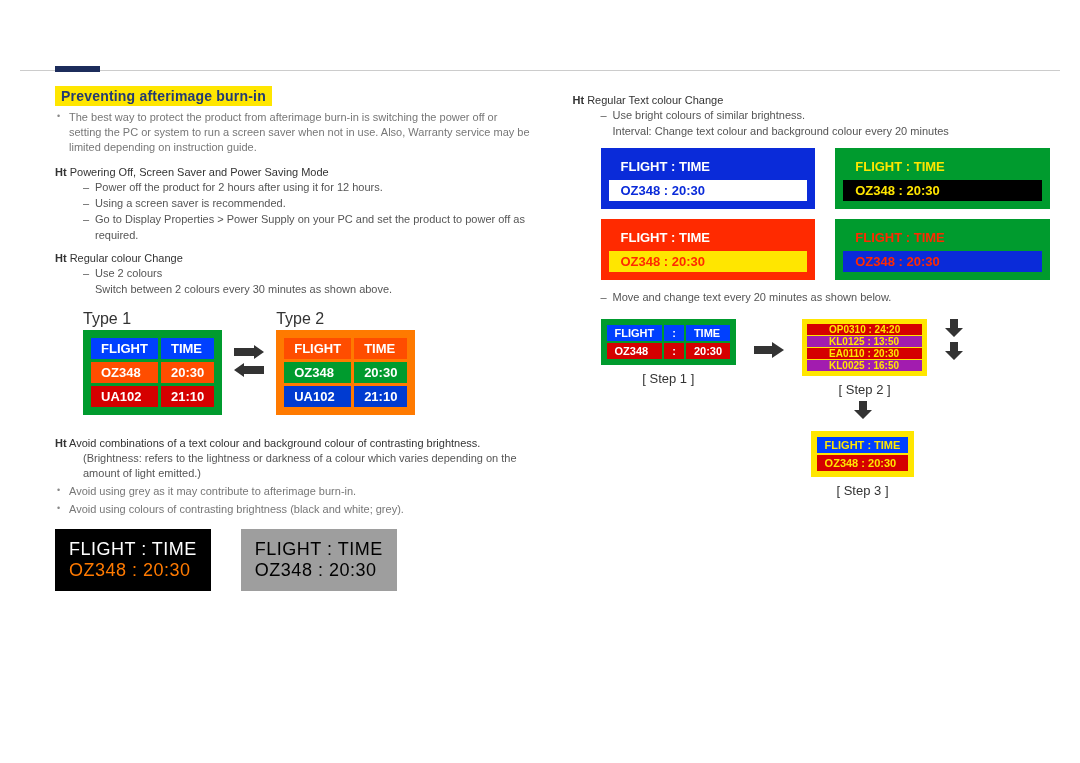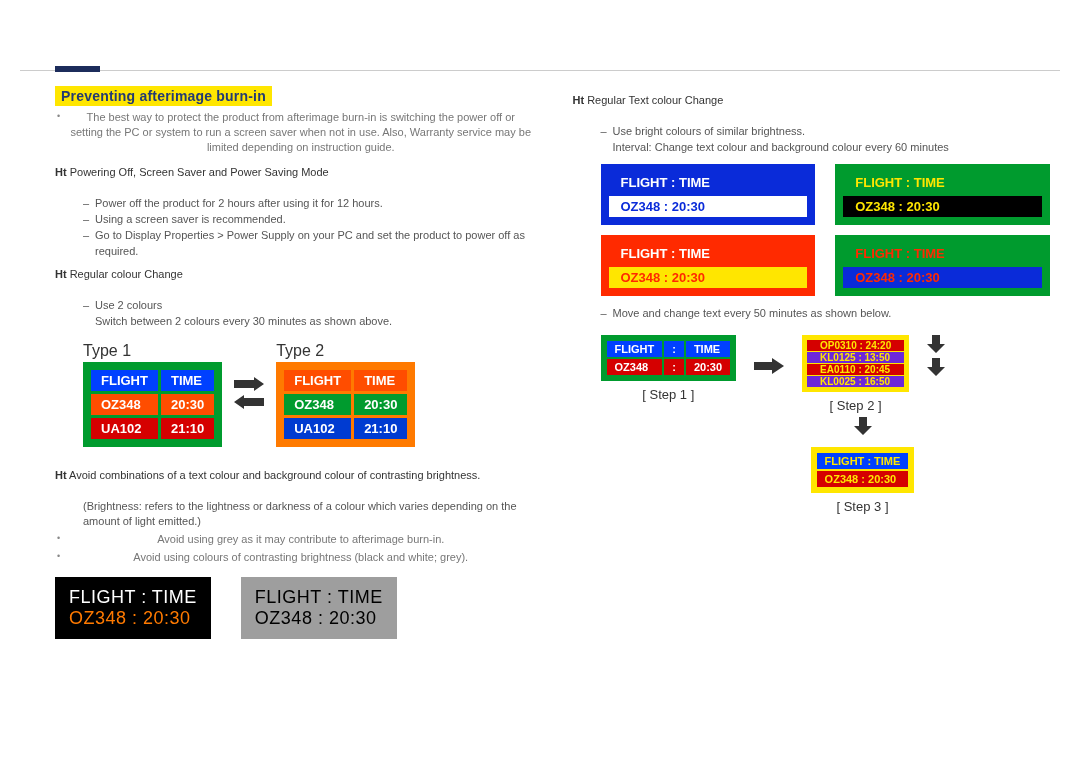"The best way to protect" ul.plain { text-align: center -> none }
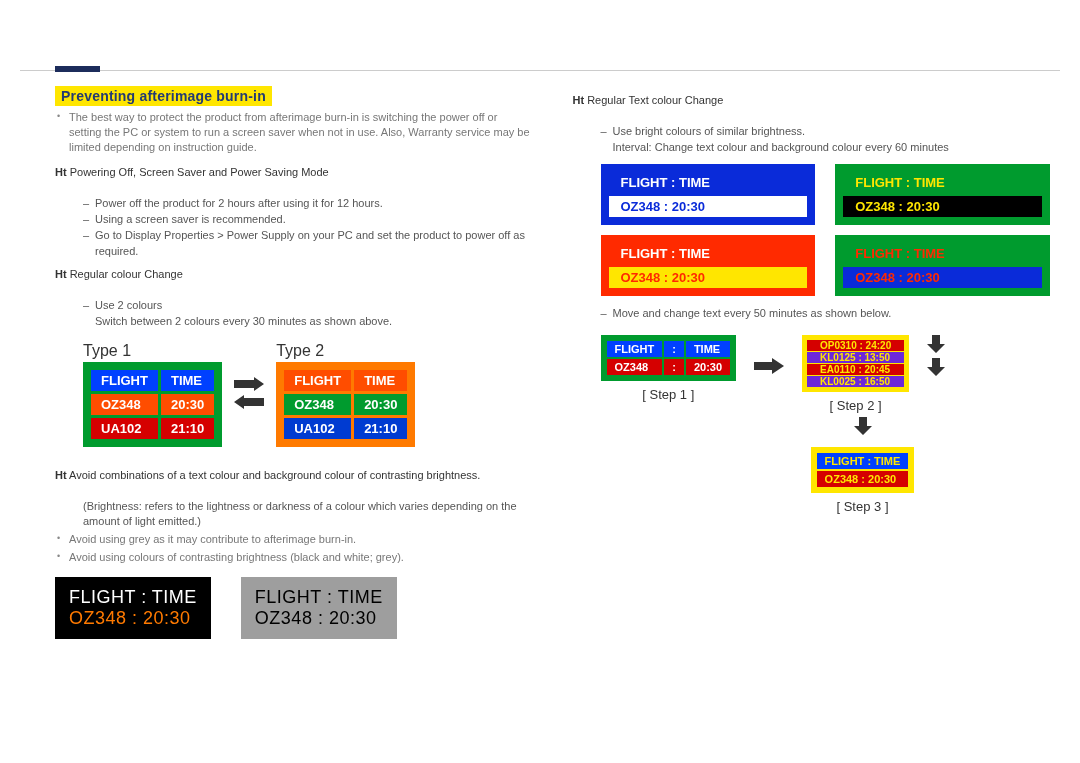"Use bright colours of similar" .sub { margin-top: 18px -> 2px }
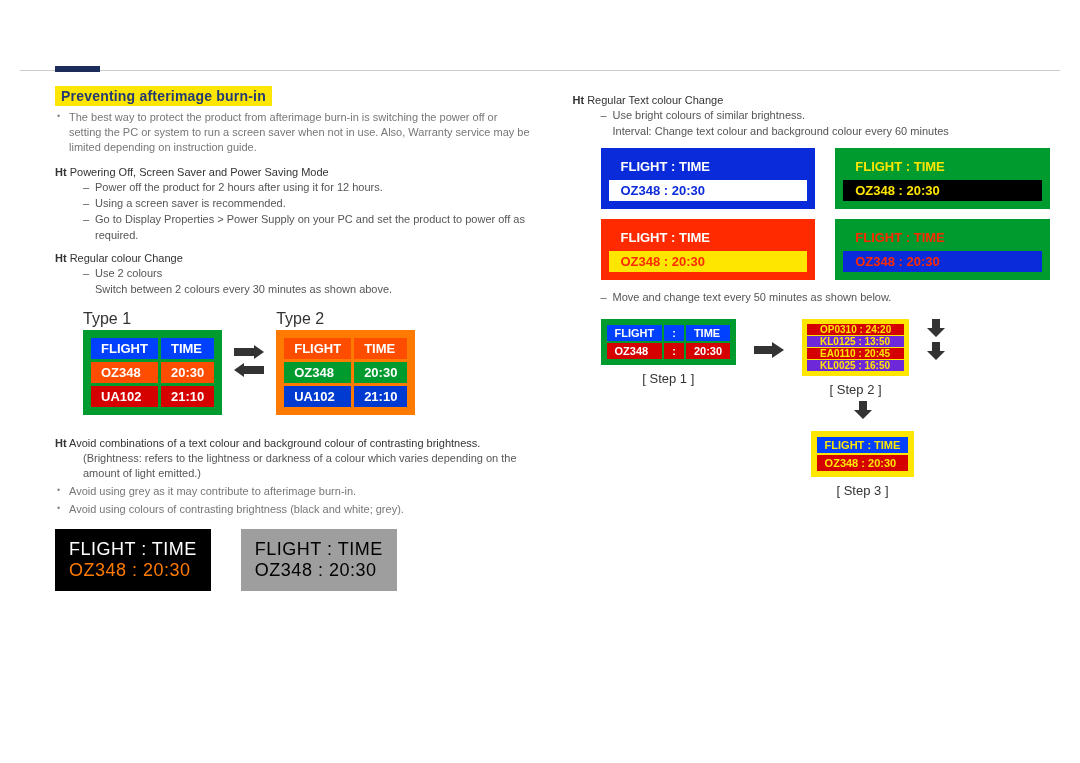"Interval: Change text colour and" div.plain-line { text: 60 -> 20 }
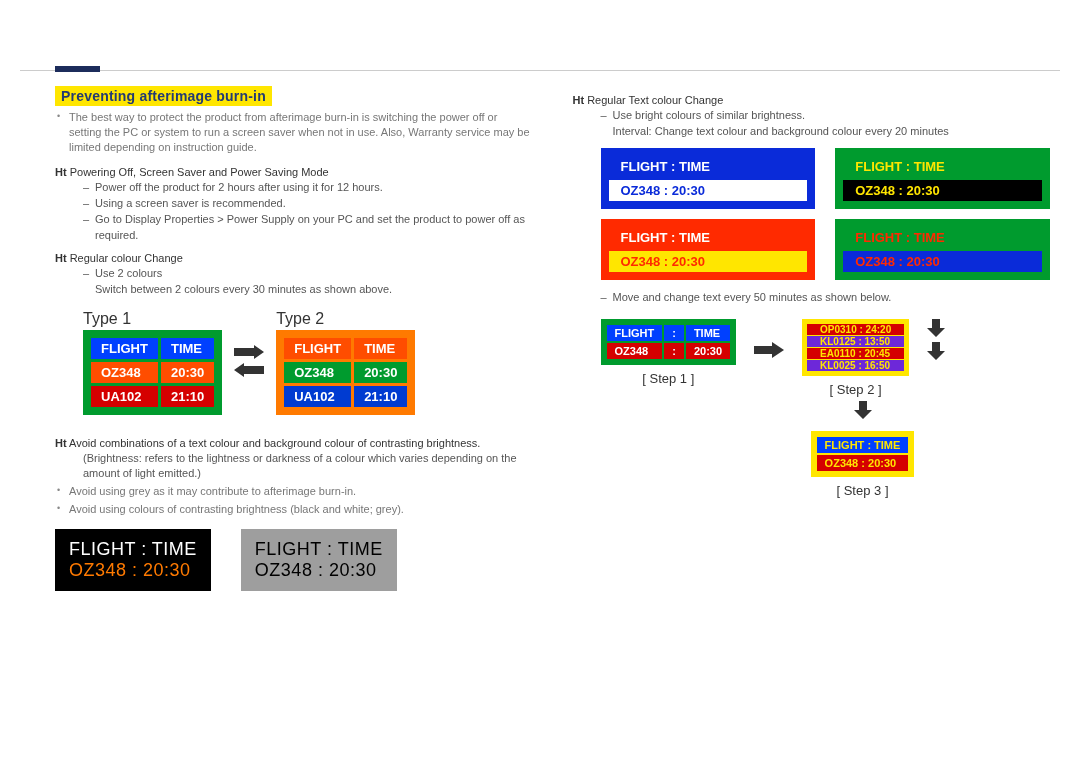"Move and change text every" div.dash-item { text: 50 -> 20 }
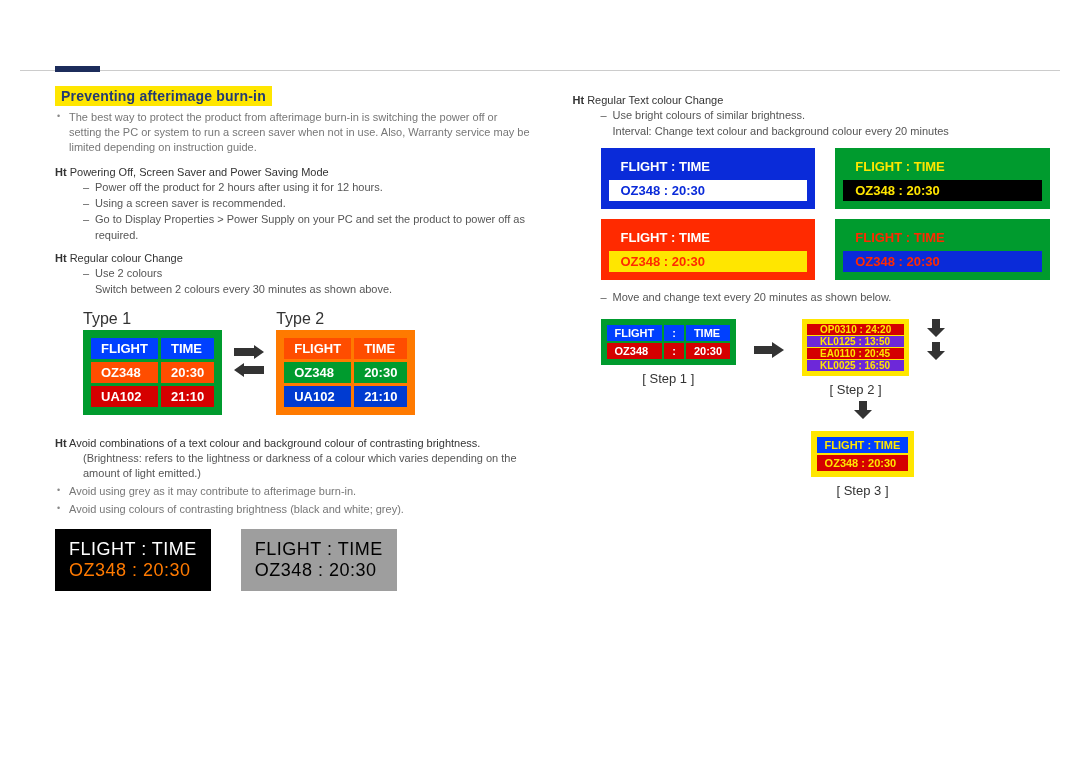"OP0310 : 24:20" .step2-table td { padding: 0 13px -> 0 22px }
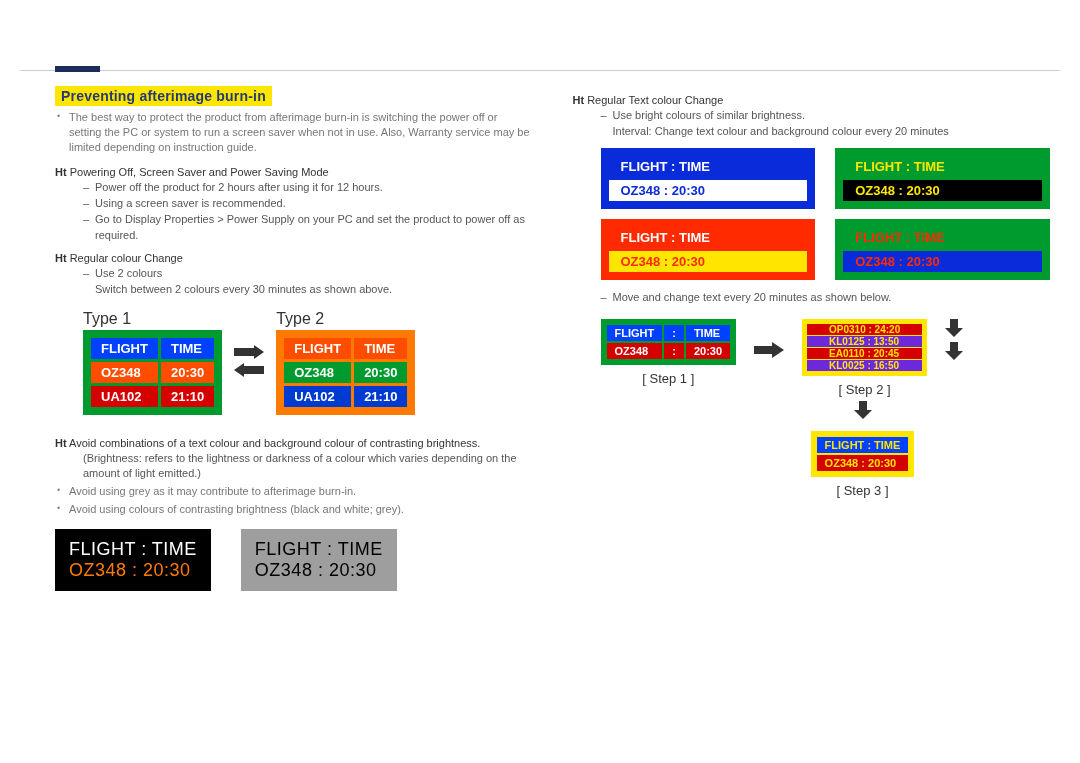"KL0125 : 13:50" .step2-table .b { background: #6d28d9 -> #a21caf }
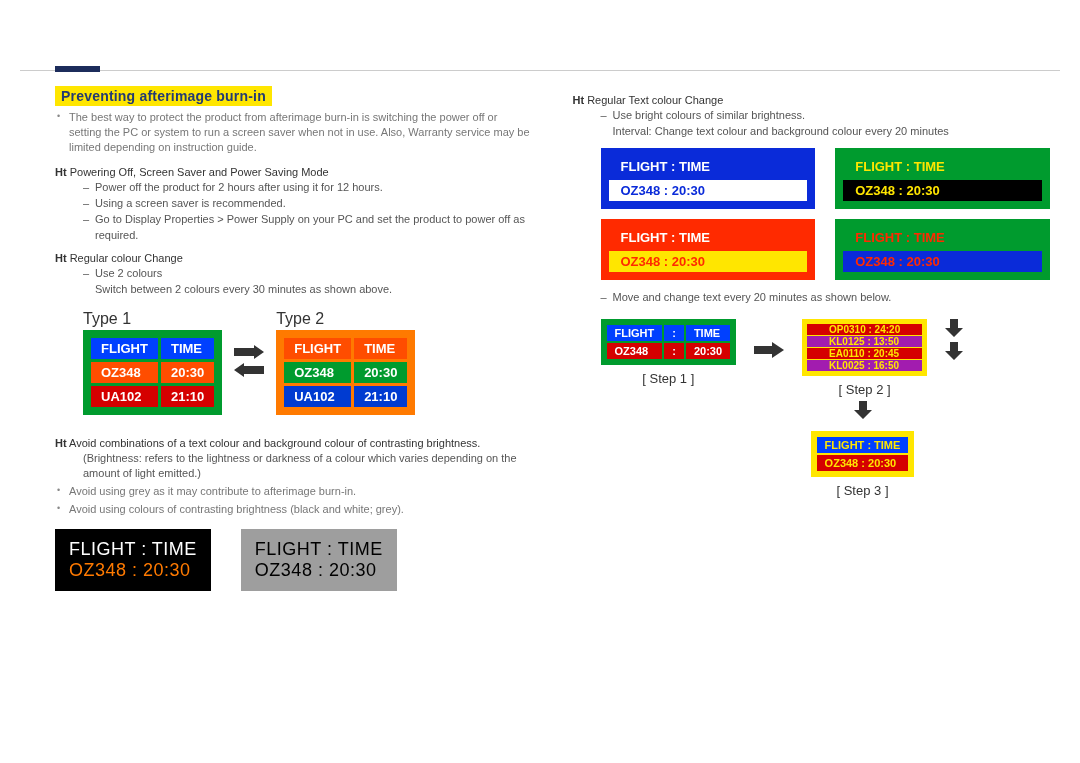"EA0110 : 20:45" td.a { text: 20:45 -> 20:30 }
